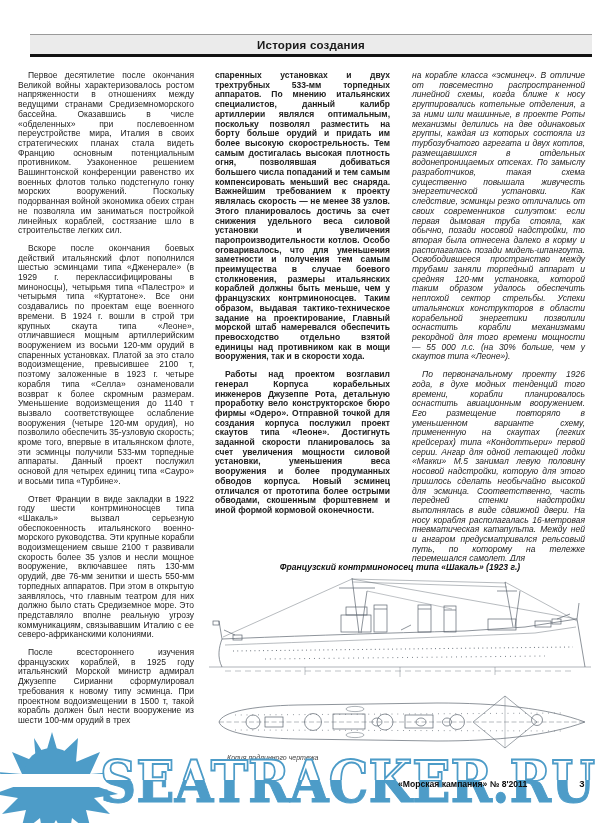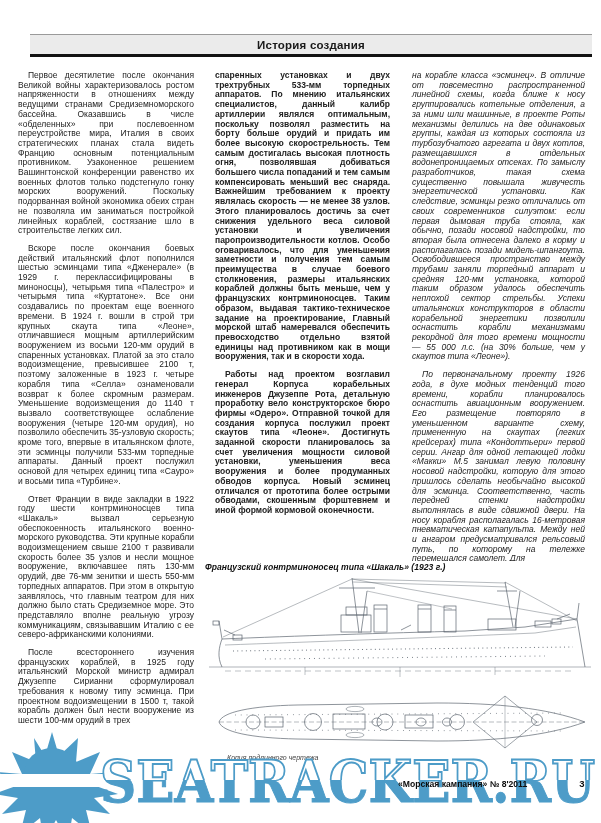"Французский контрминоносец типа «Шакаль»" .figure .caption { text-align: none -> center }
